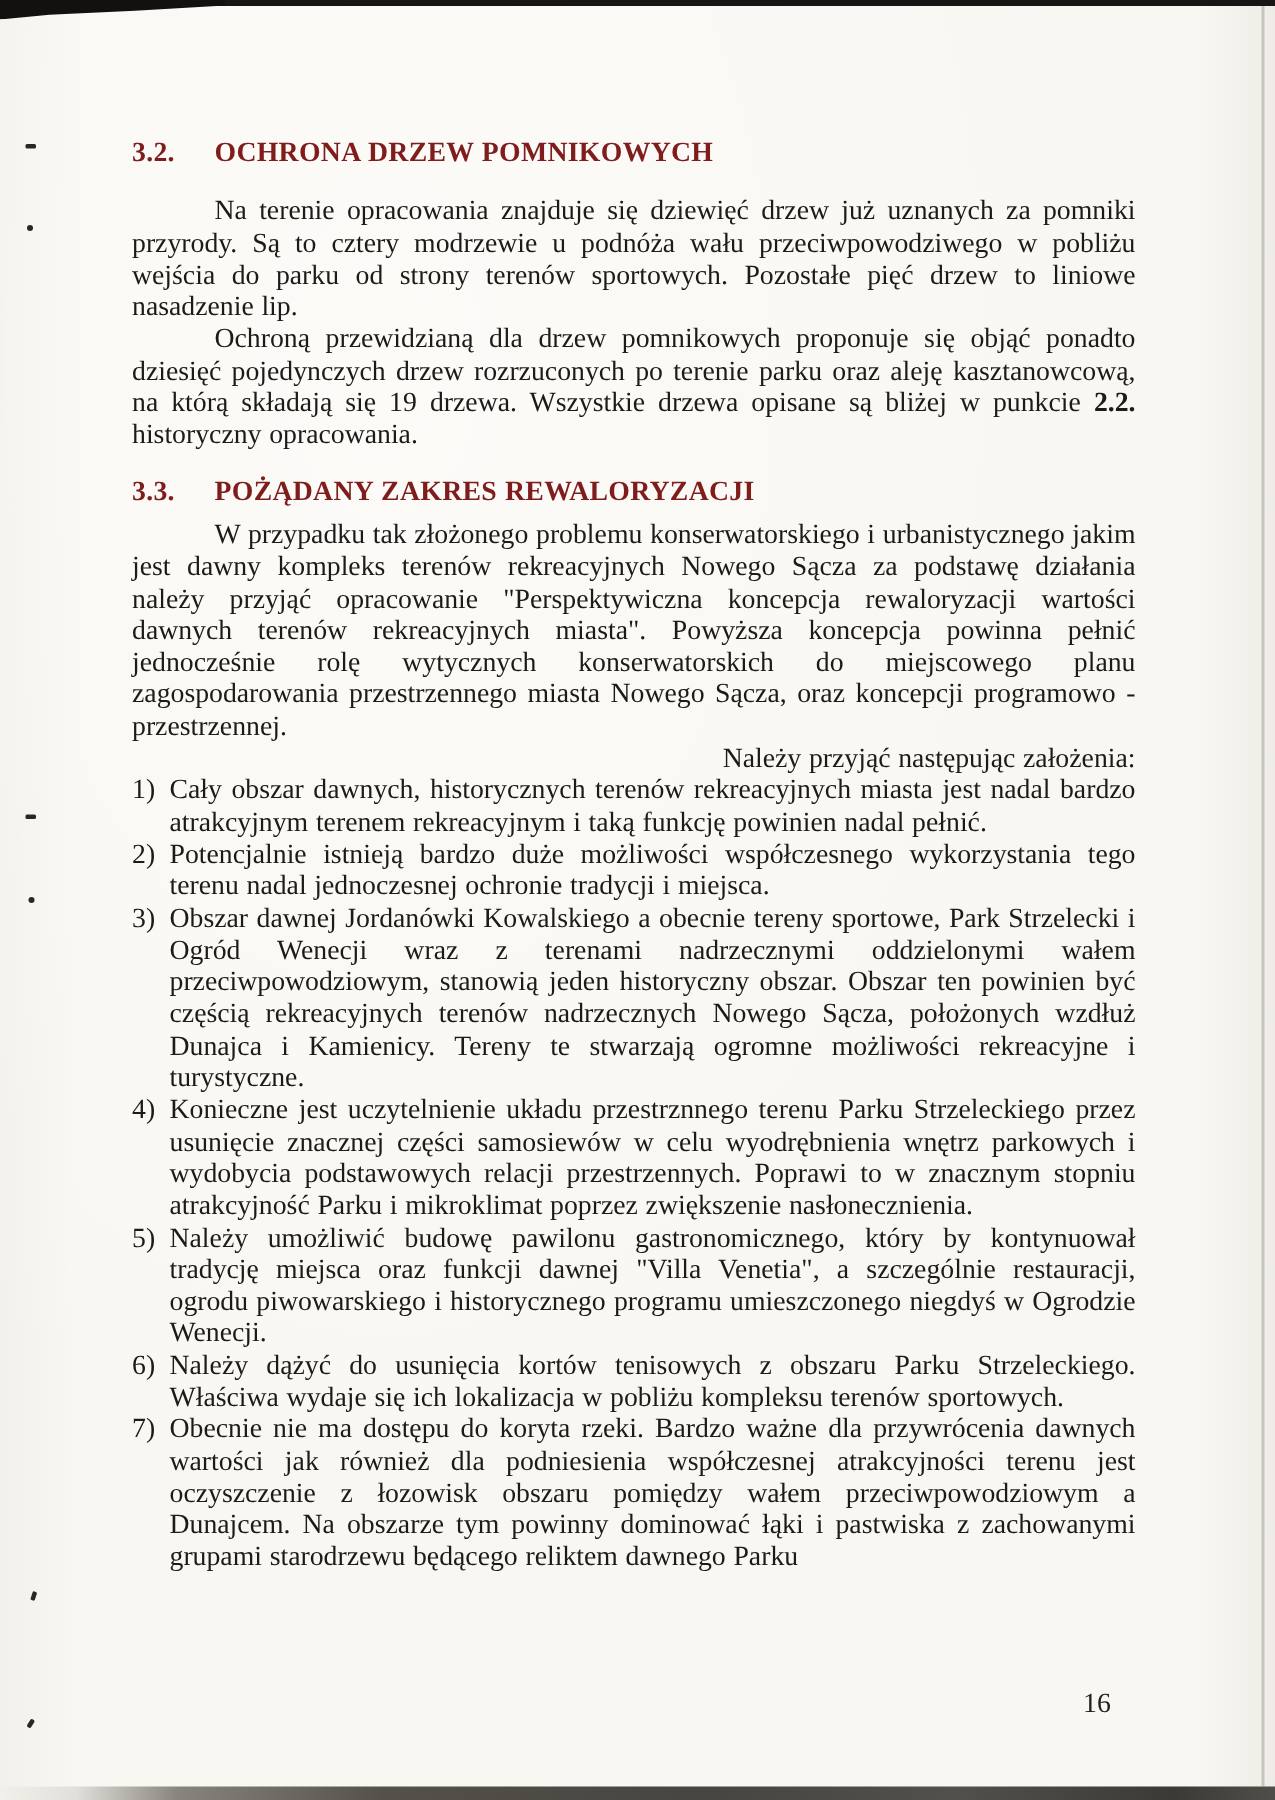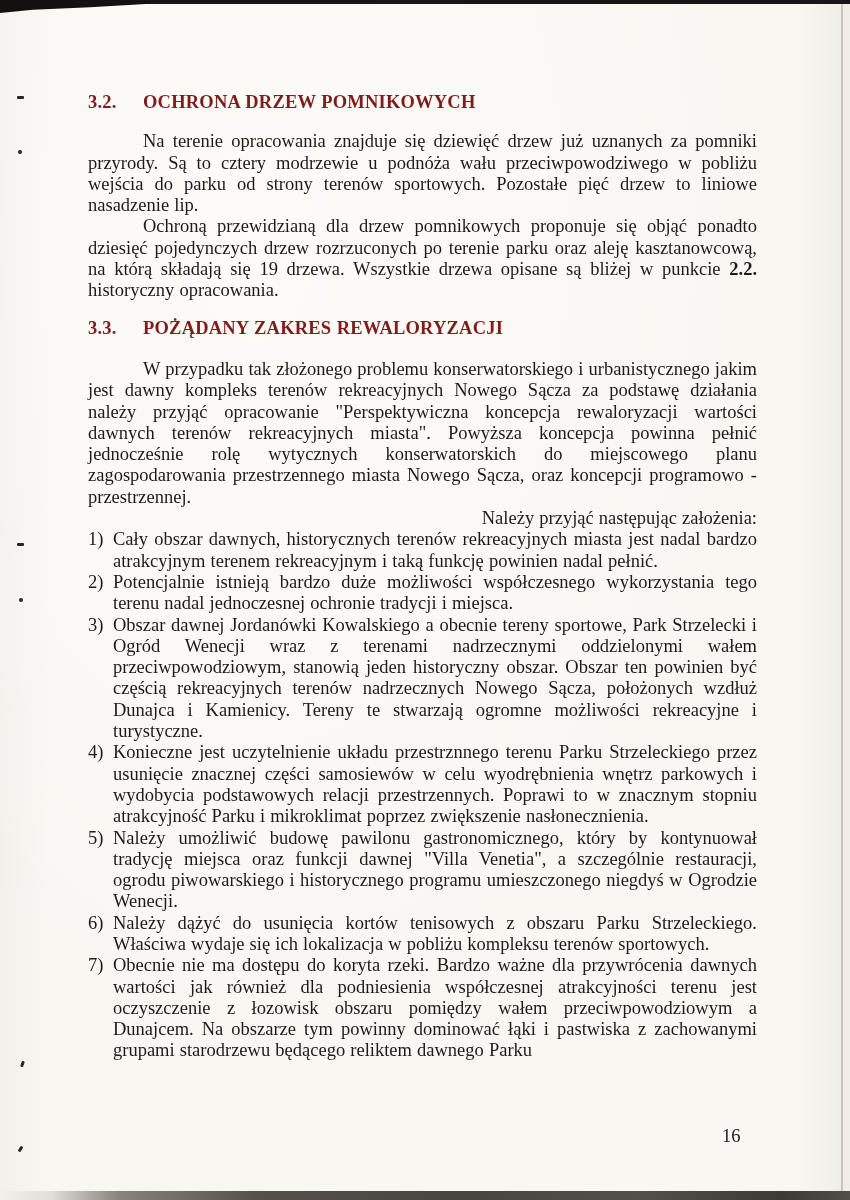"W przypadku tak złożonego problemu" .after-head2 { margin-top: 20px -> 8px }
